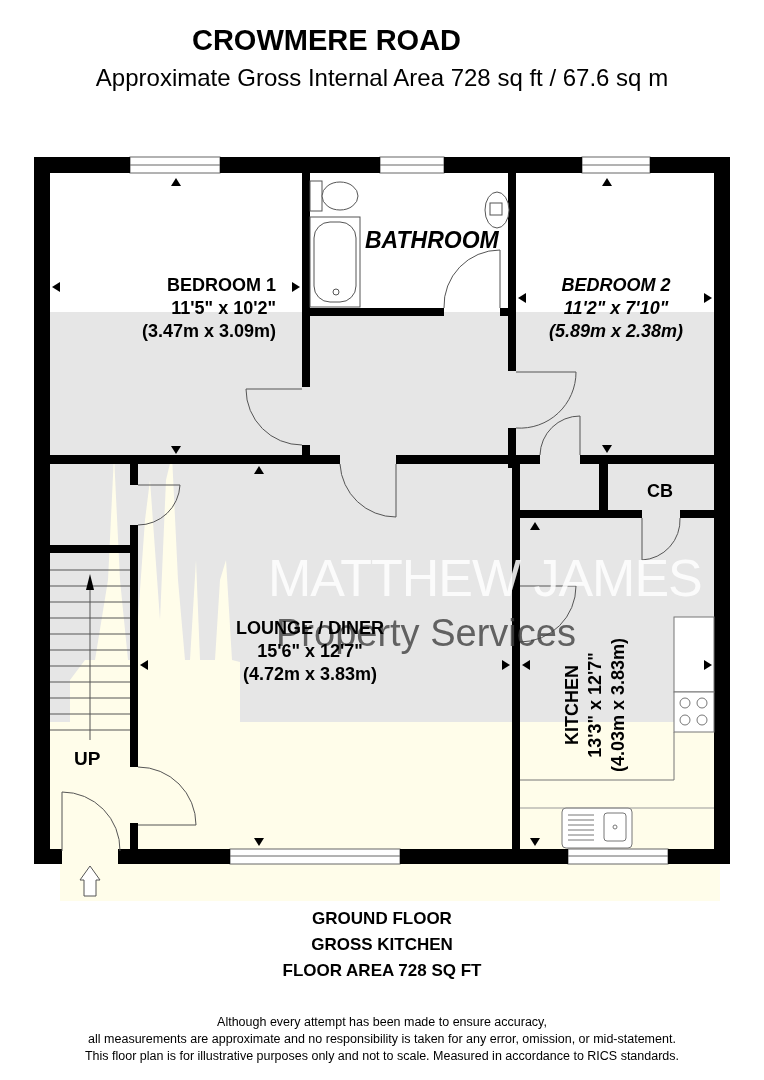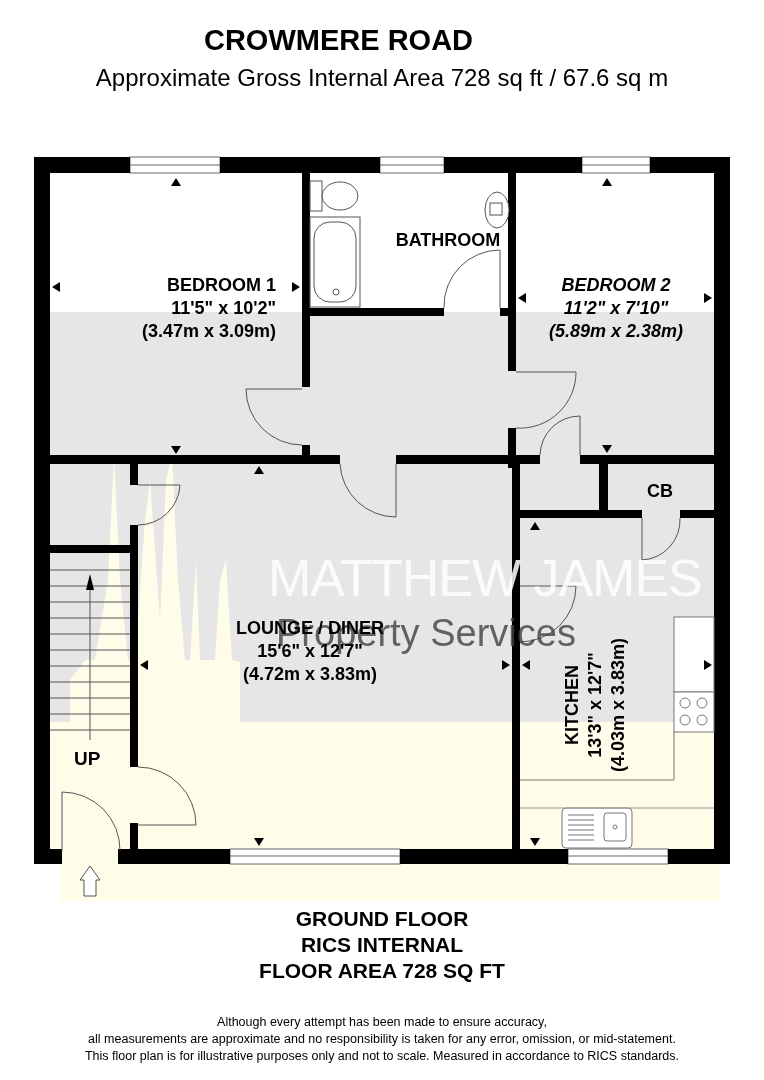"CROWMERE ROAD" .title { padding-left: 12px -> none }
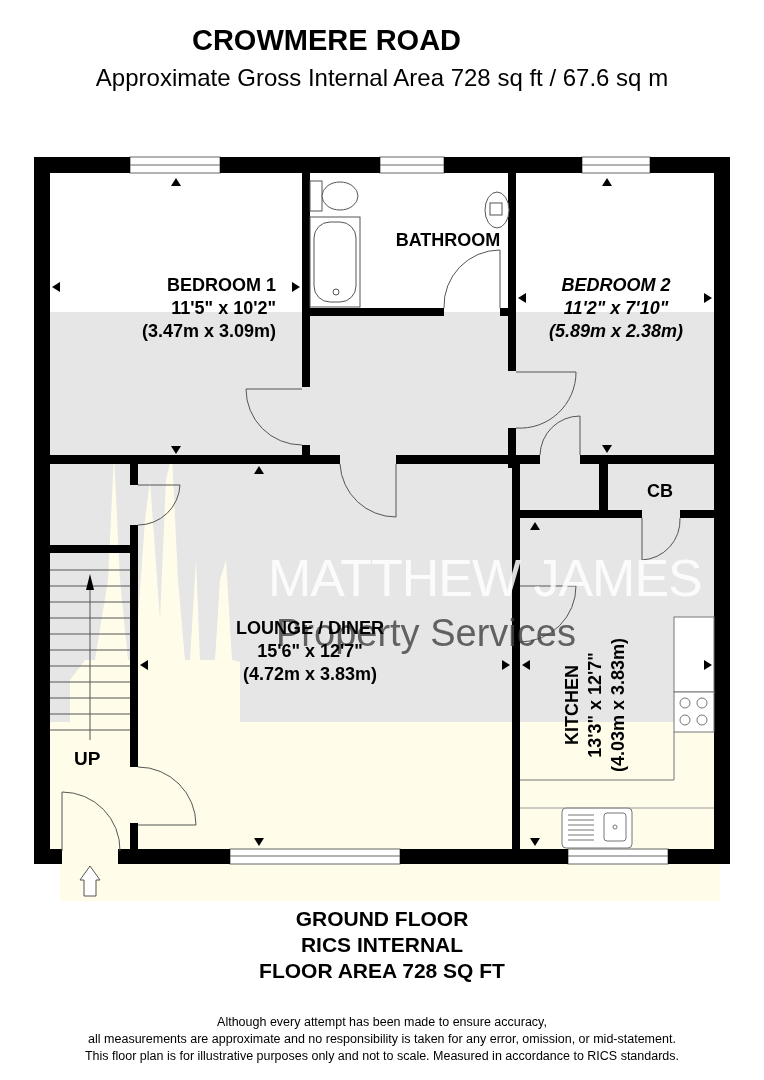"BATHROOM" div.room-label { font-size: 18px -> 23px; font-style: none -> italic; left: 388px -> 365px }
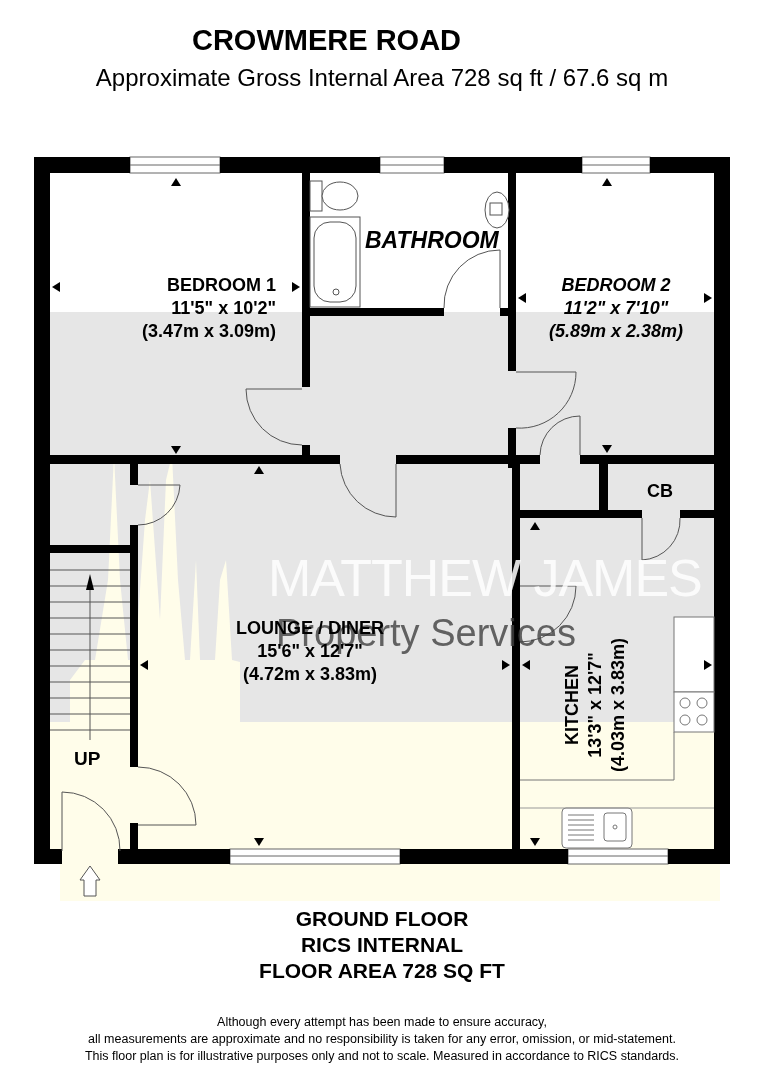"GROUND FLOOR" .floor-caption { font-size: 21px -> 17px }
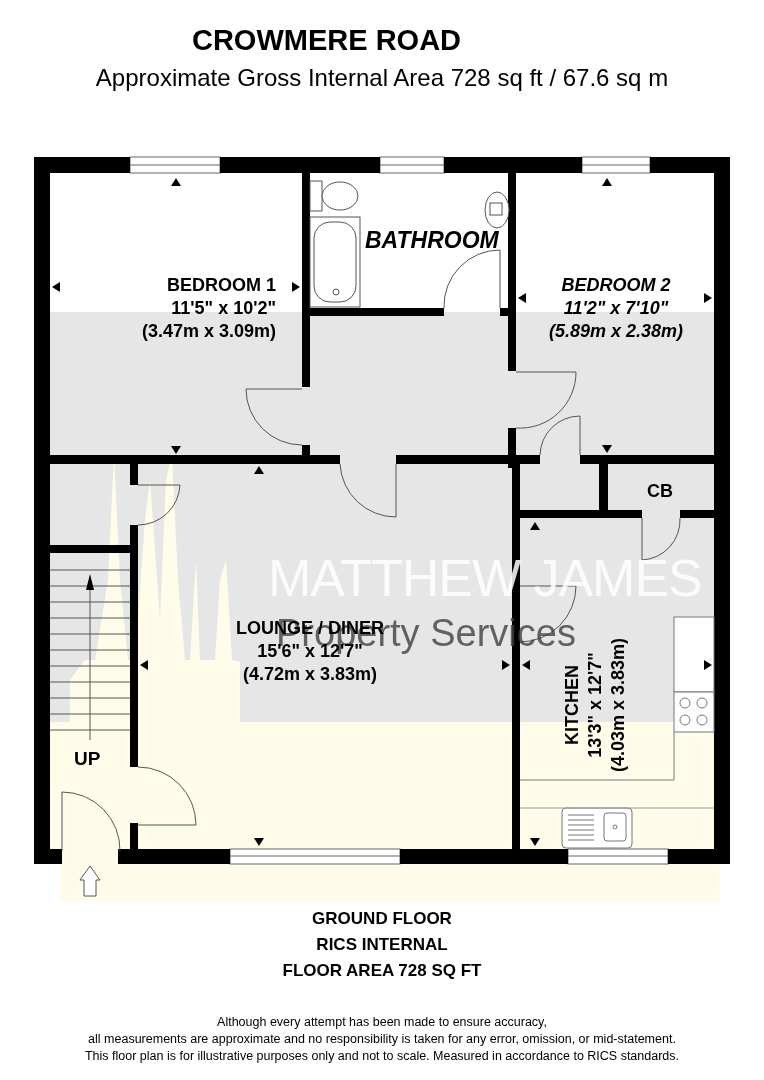"RICS INTERNAL" div { text: RICS INTERNAL -> GROSS KITCHEN }
